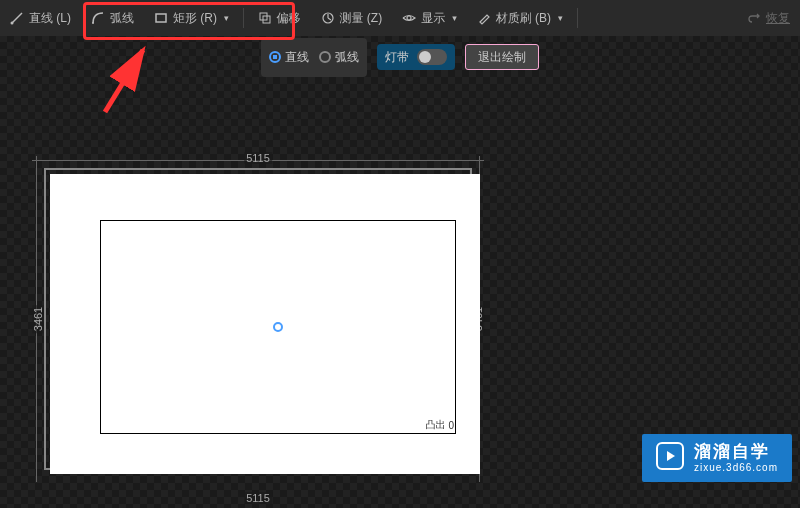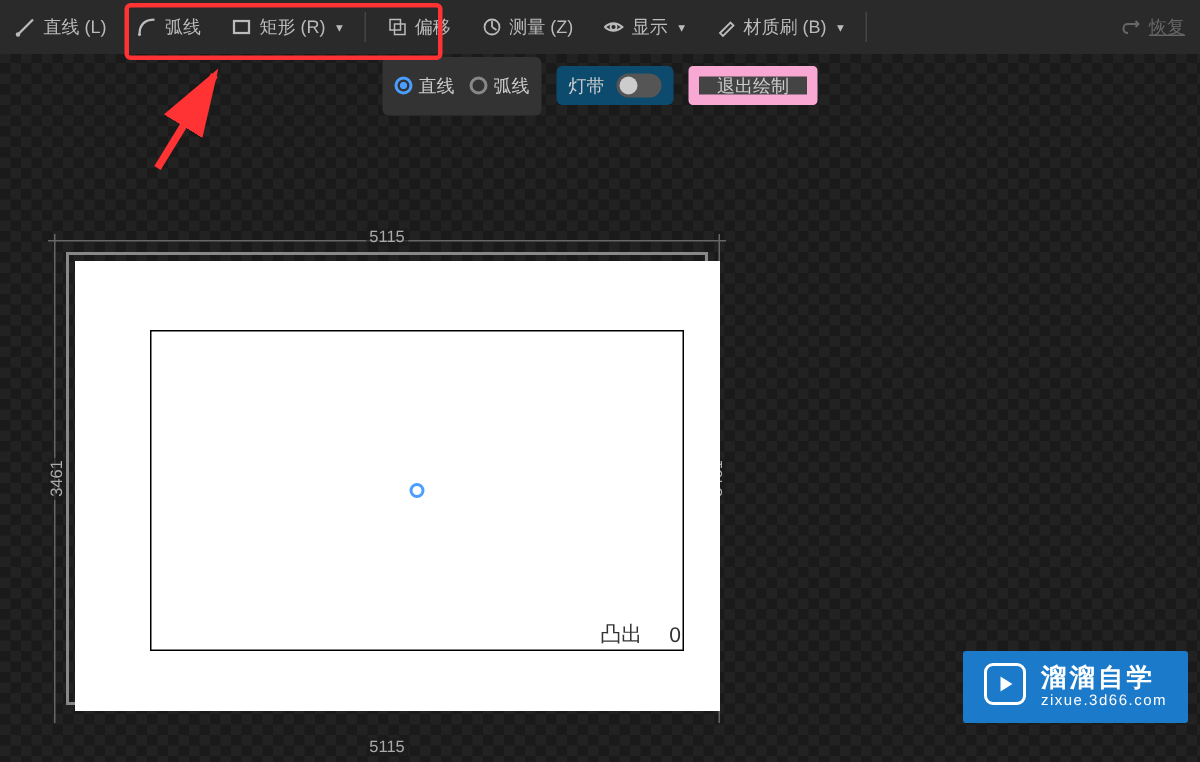"退出绘制" .exit-btn { border: 7px solid #f9a8d4 -> 1px solid #f9a8d4 }
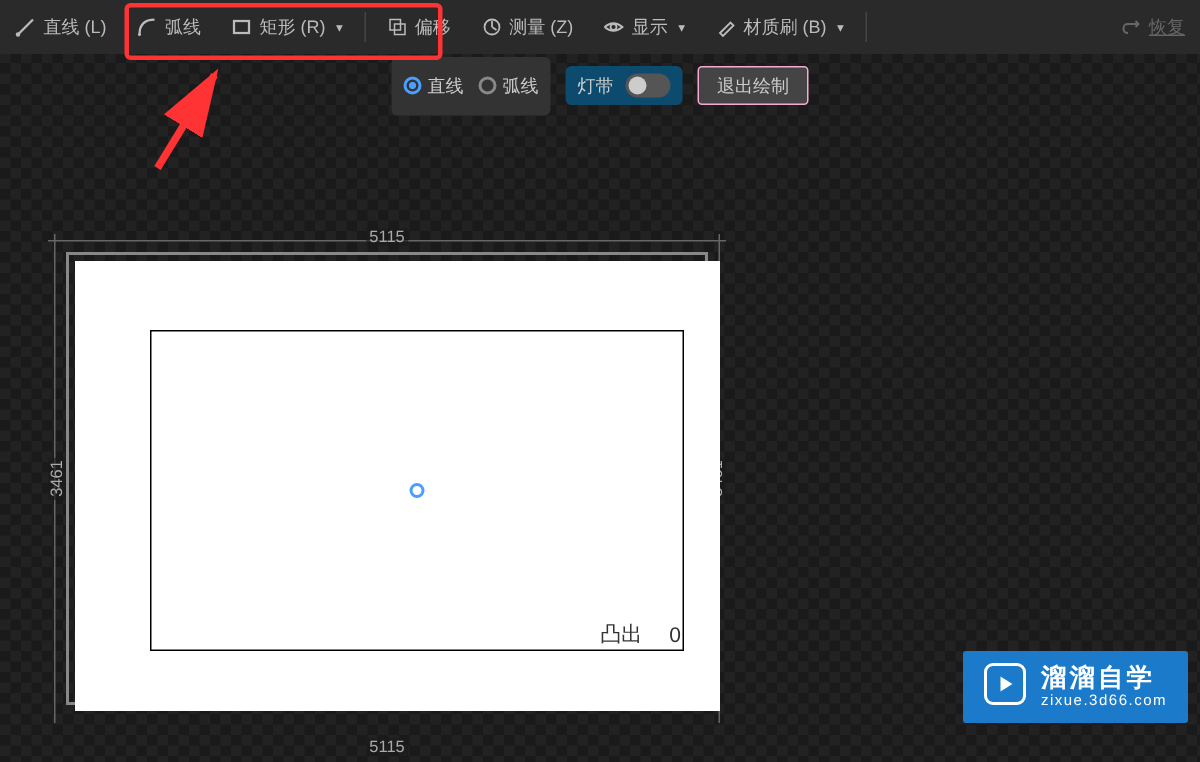"凸出" .corner-label { font-size: 14px -> 10px; gap: 18px -> 3px }
